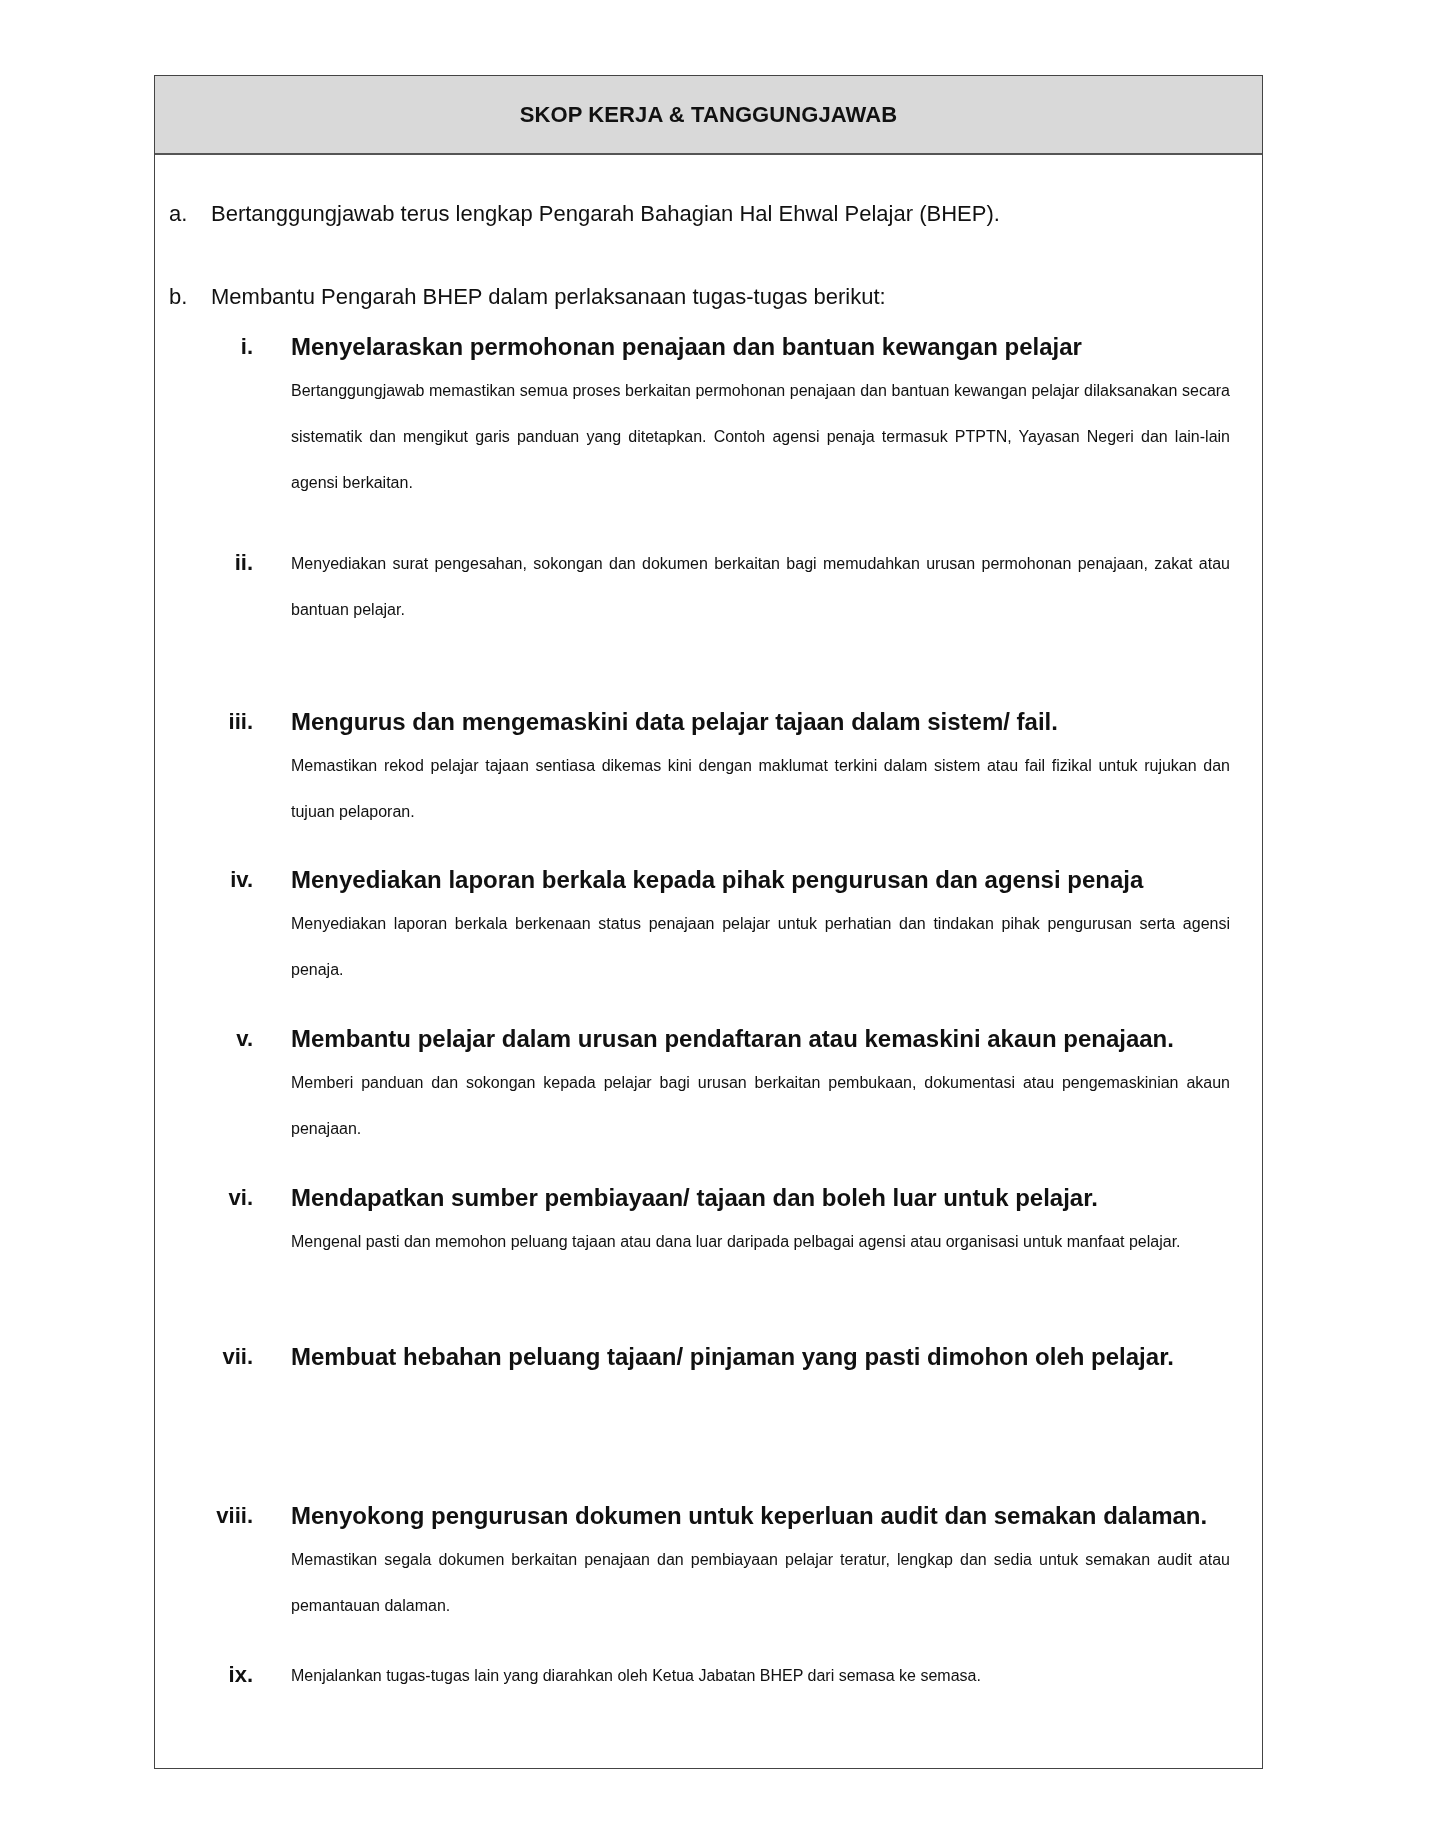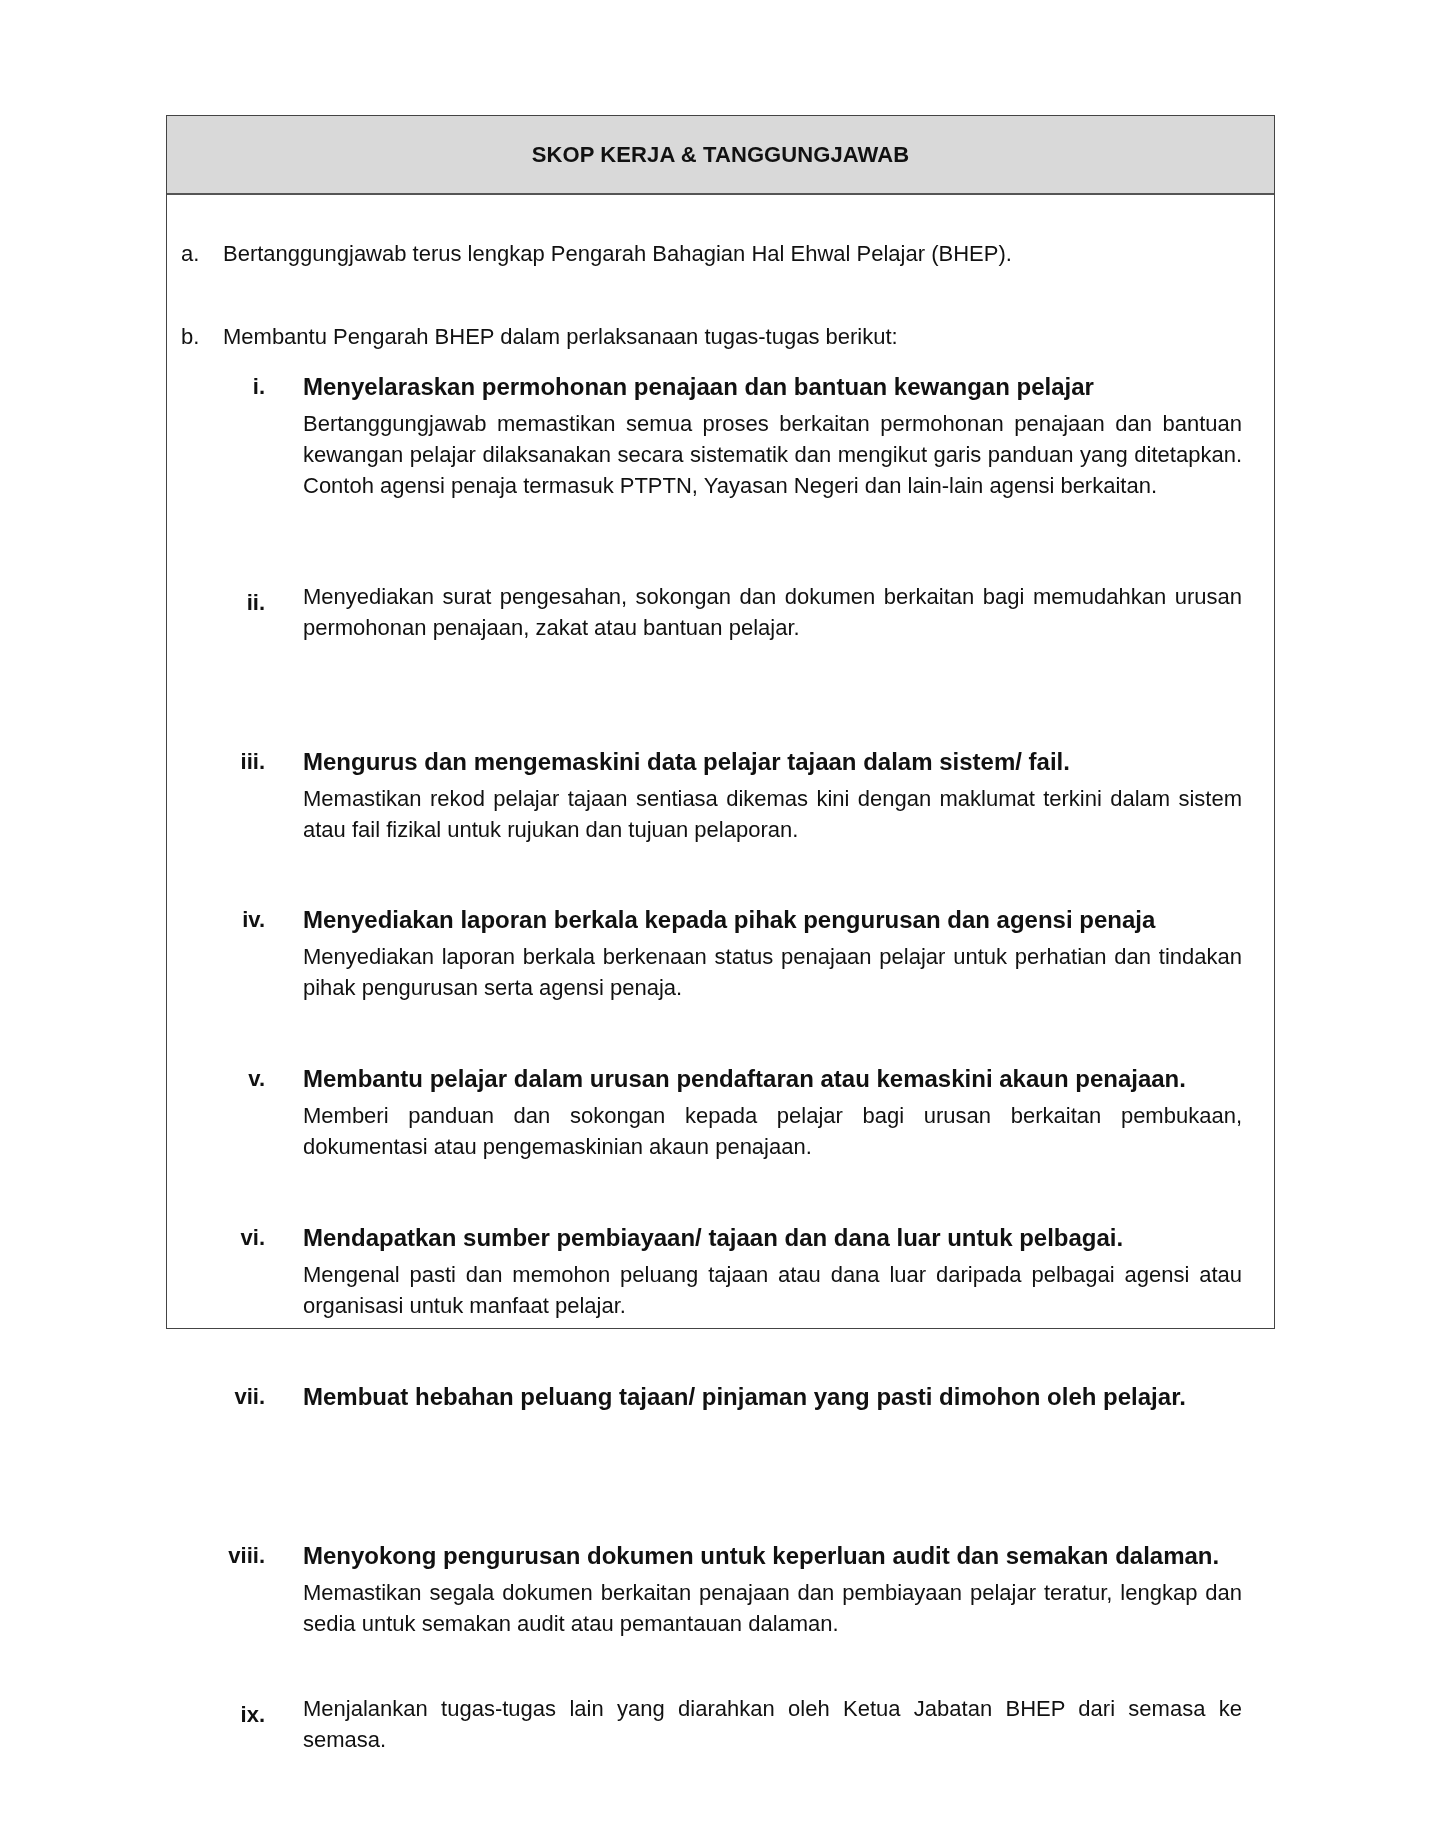"SKOP KERJA & TANGGUNGJAWAB" .box { height: 1214px -> 1694px; left: 166px -> 154px; margin-top: 40px -> none }
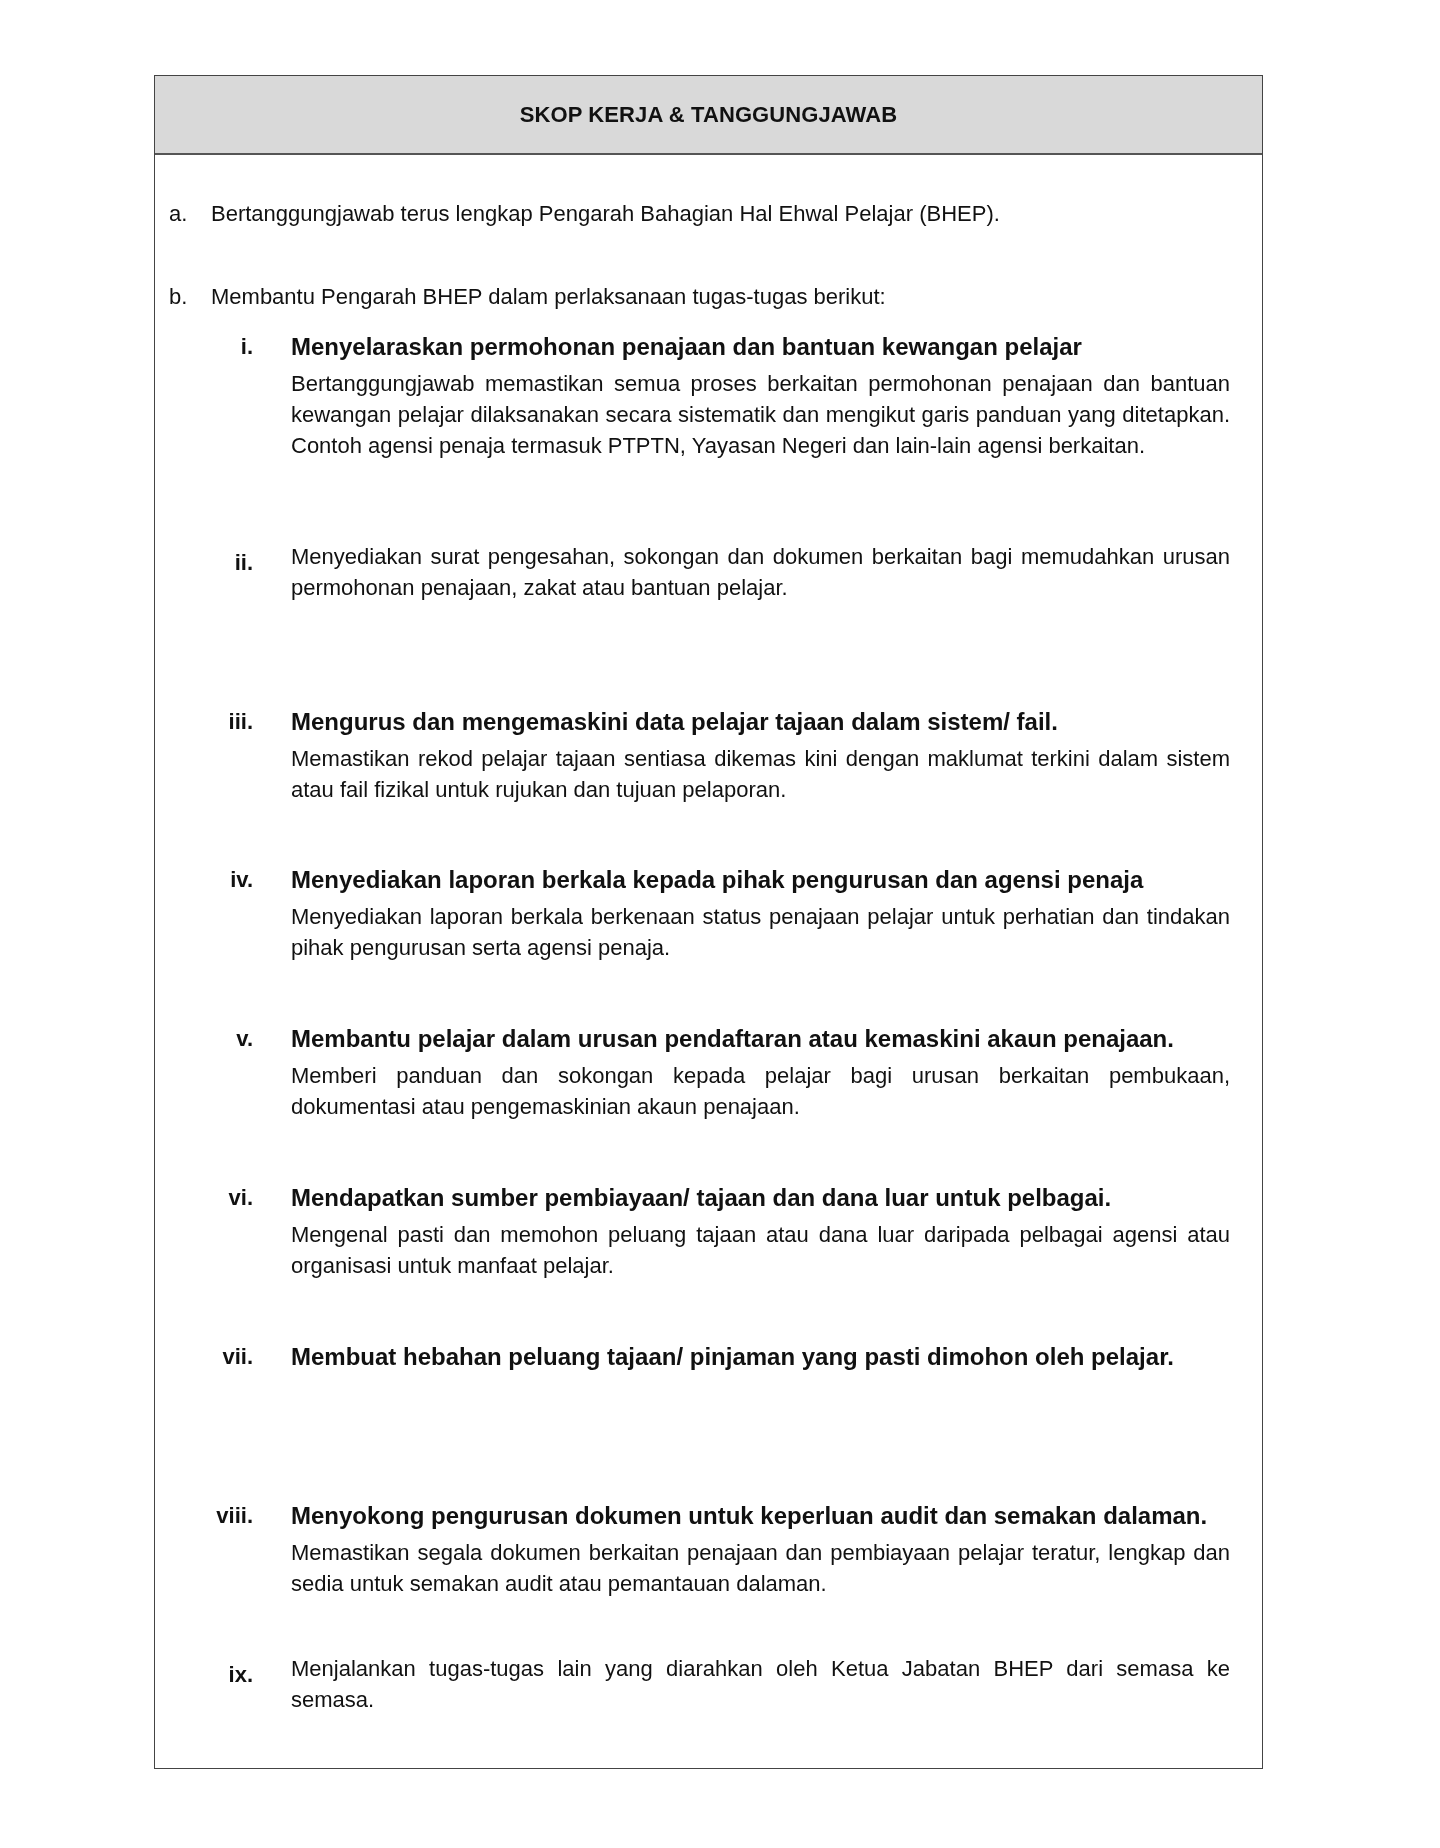"Bertanggungjawab memastikan semua proses" .desc { font-size: 22px -> 16px; line-height: 31px -> 46px }
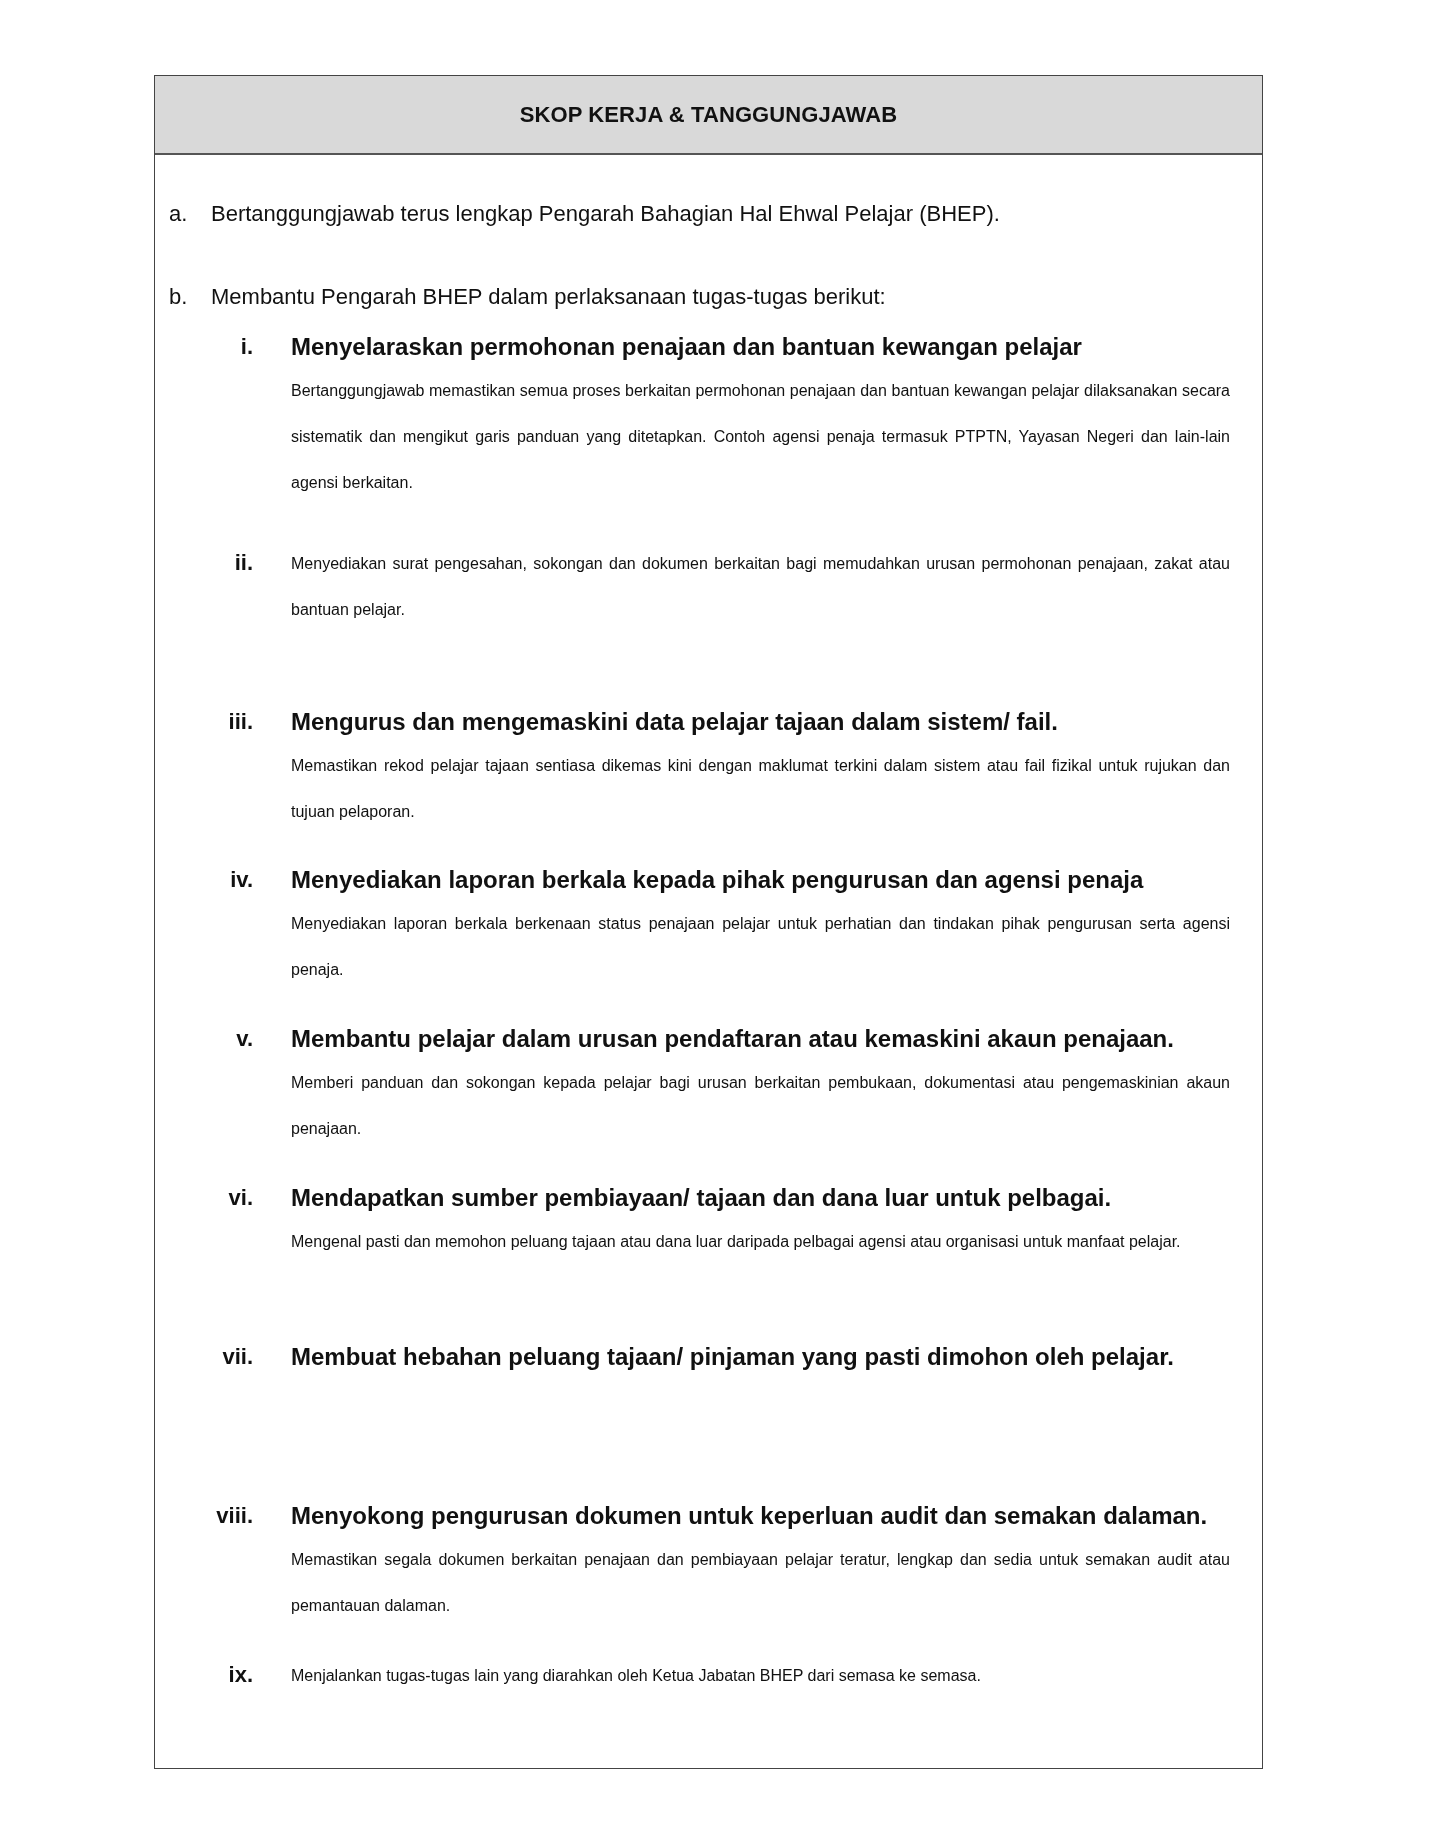"Mendapatkan sumber pembiayaan/ tajaan" div.title { text: dana luar untuk pelbagai -> boleh luar untuk pelajar }
